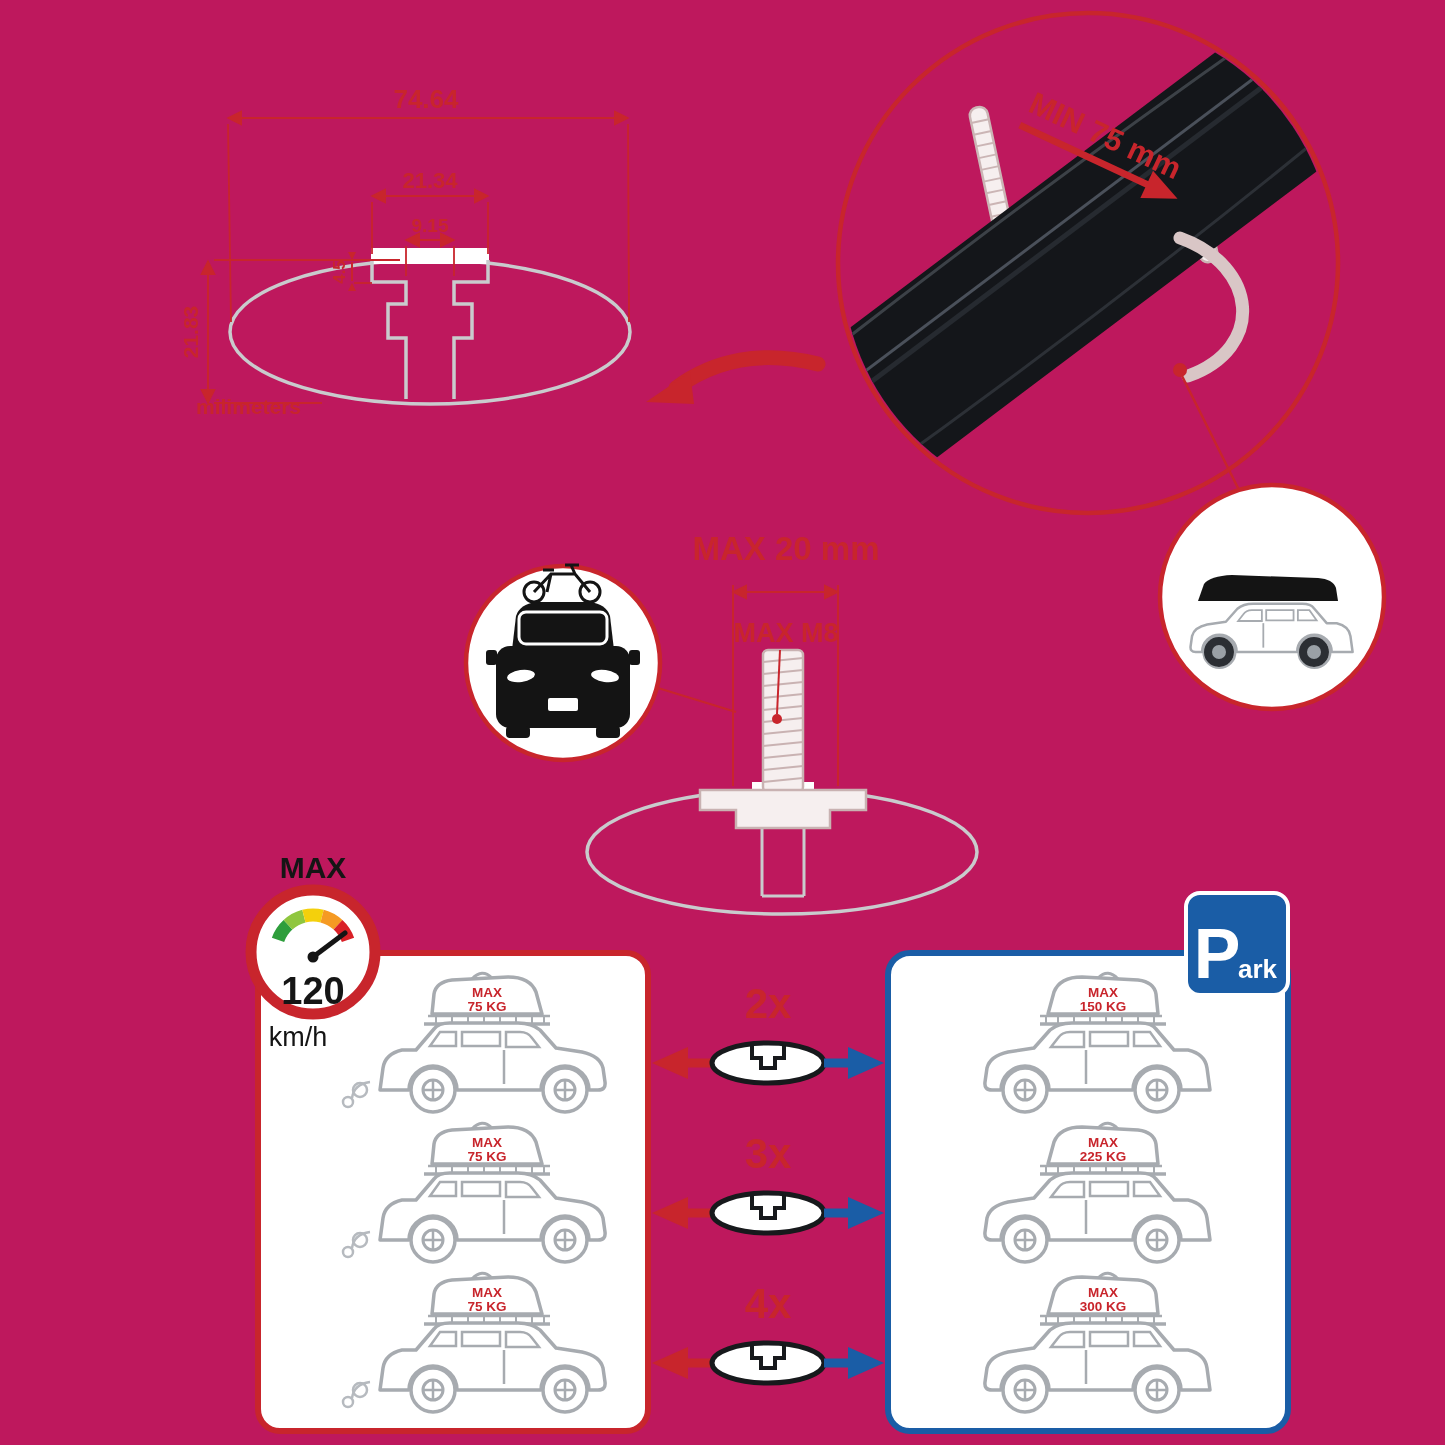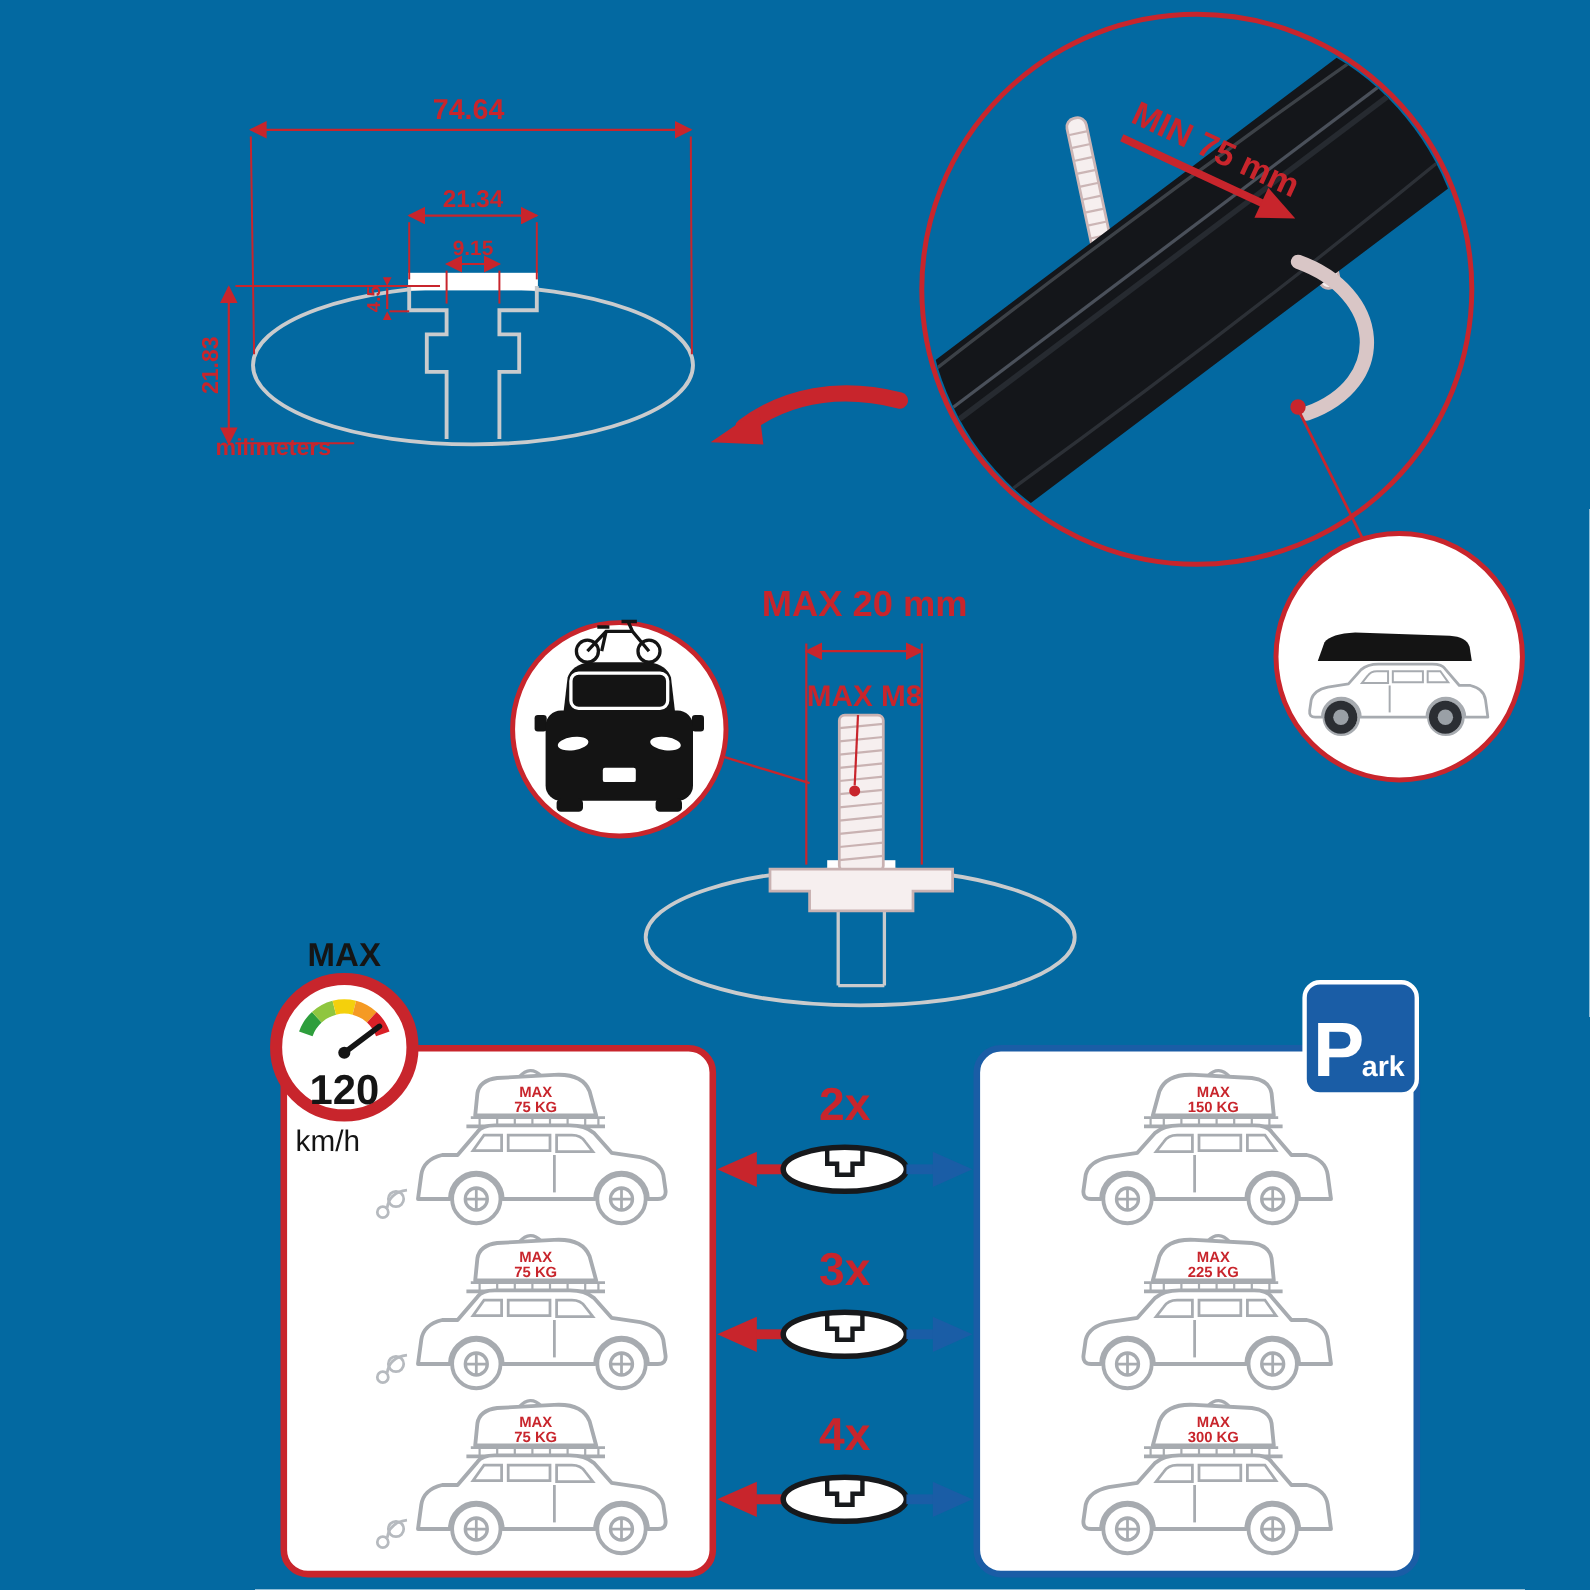"74.64" .stage { background: #0369a1 -> #be185d }
